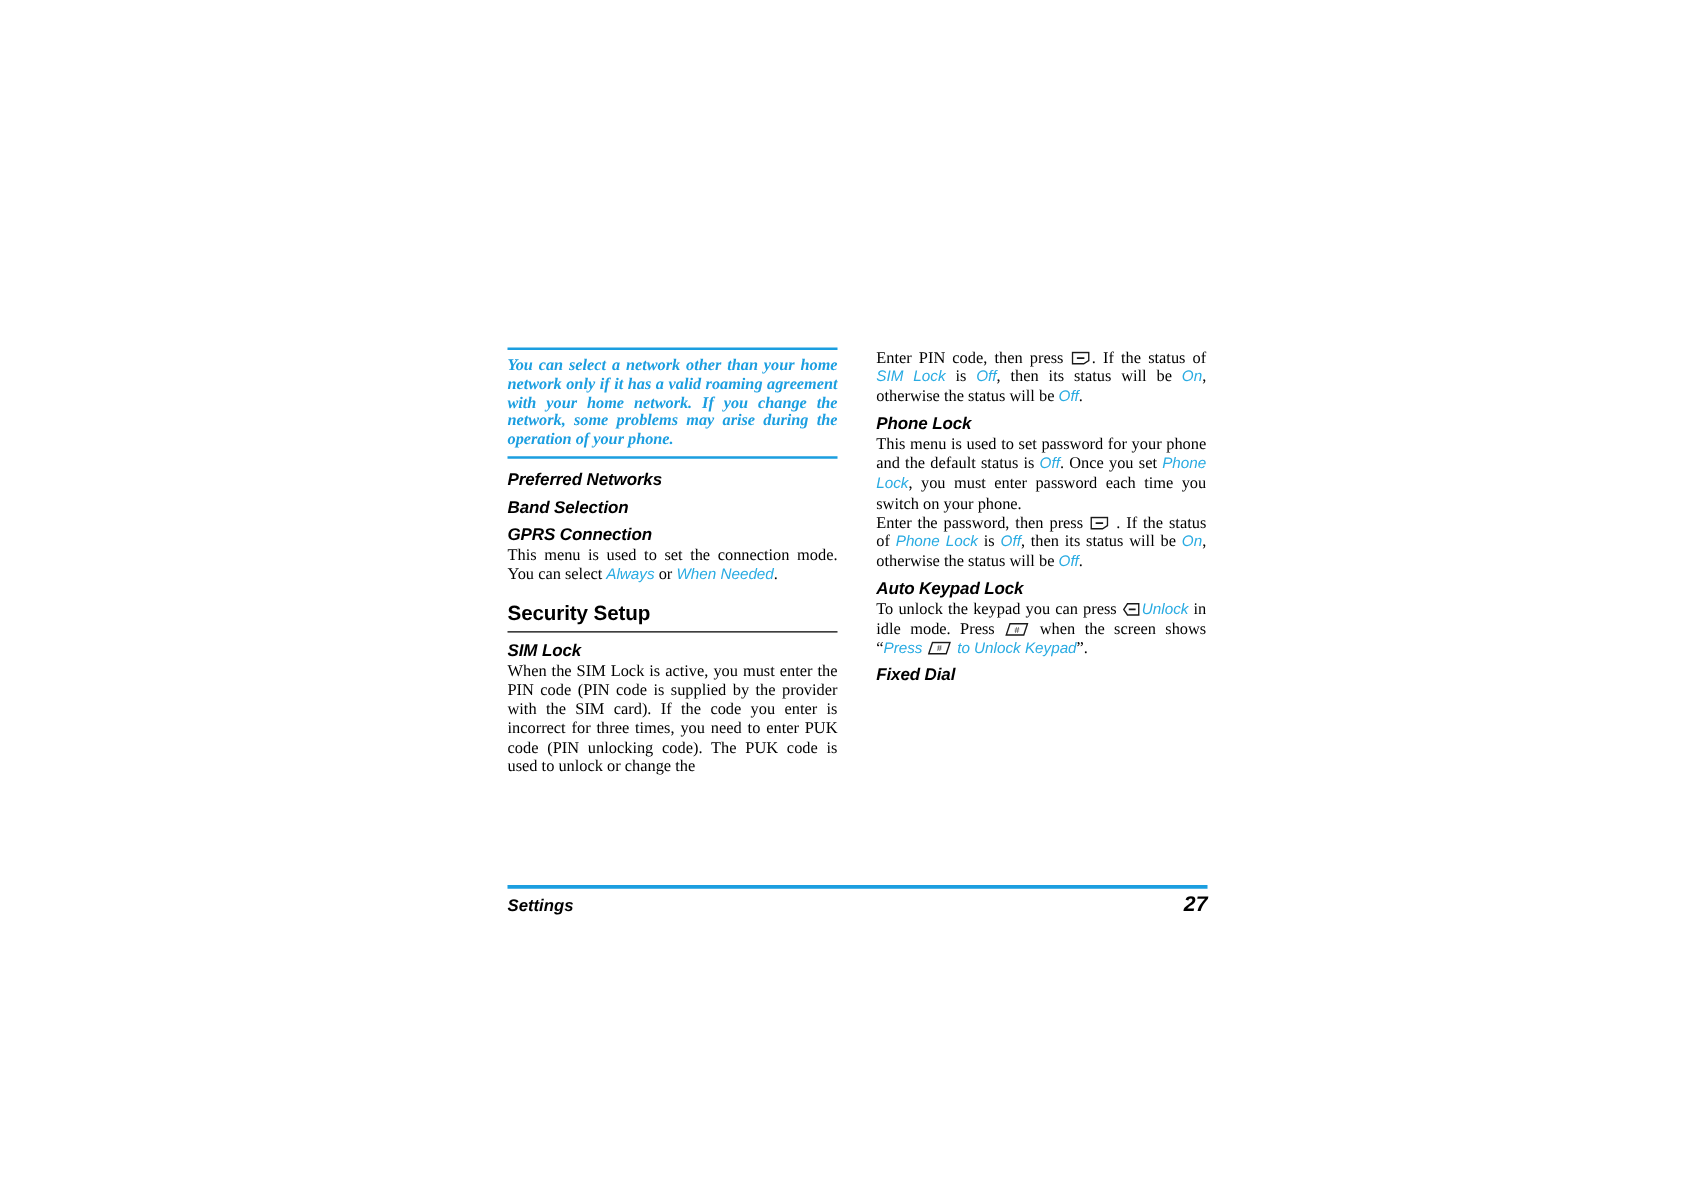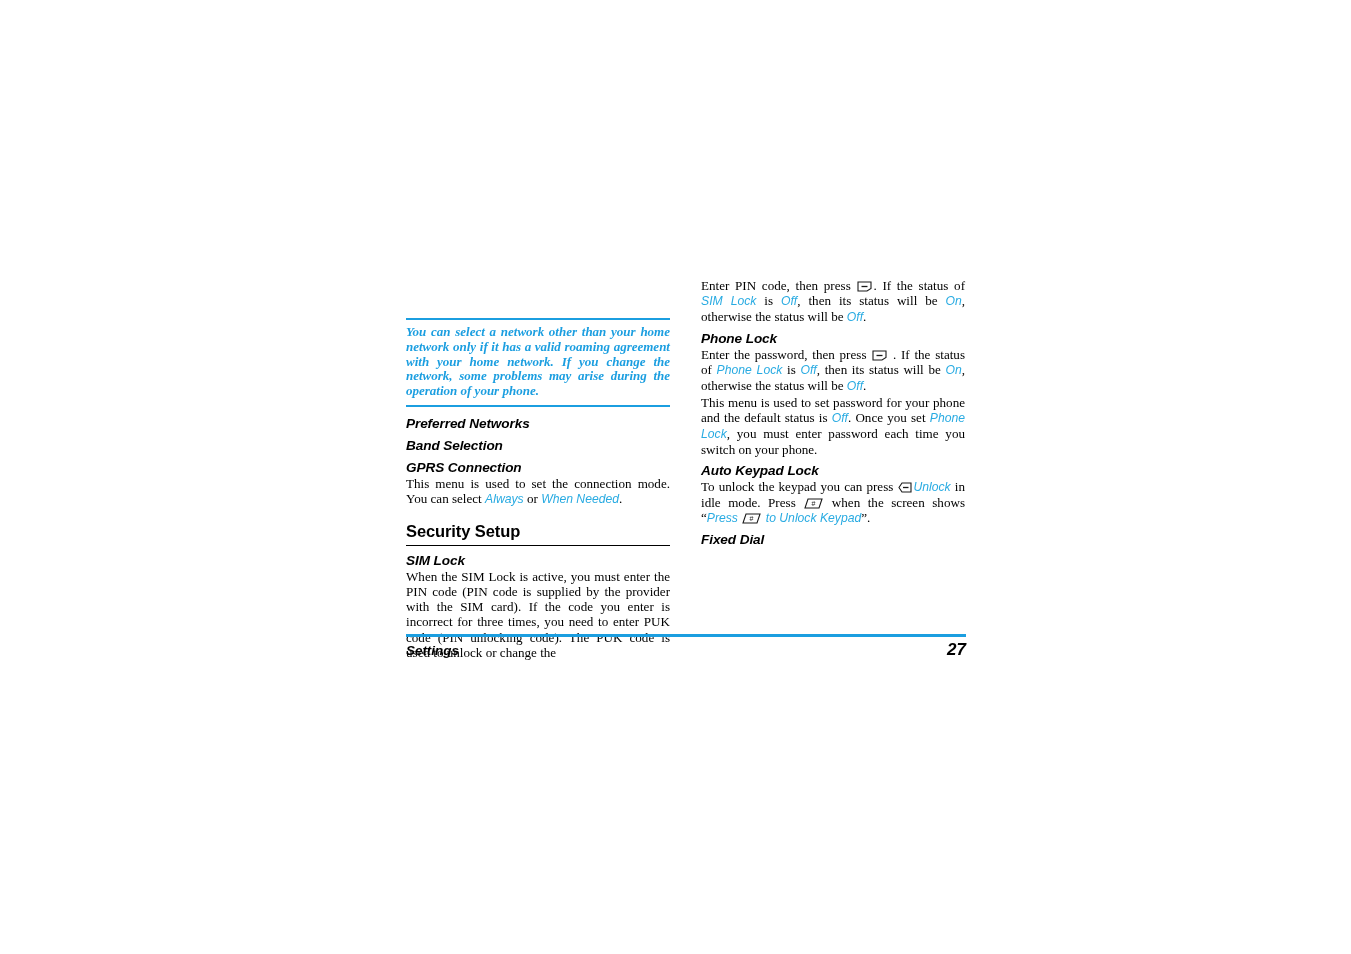"You can select a network" .note { margin-top: 40px -> none }
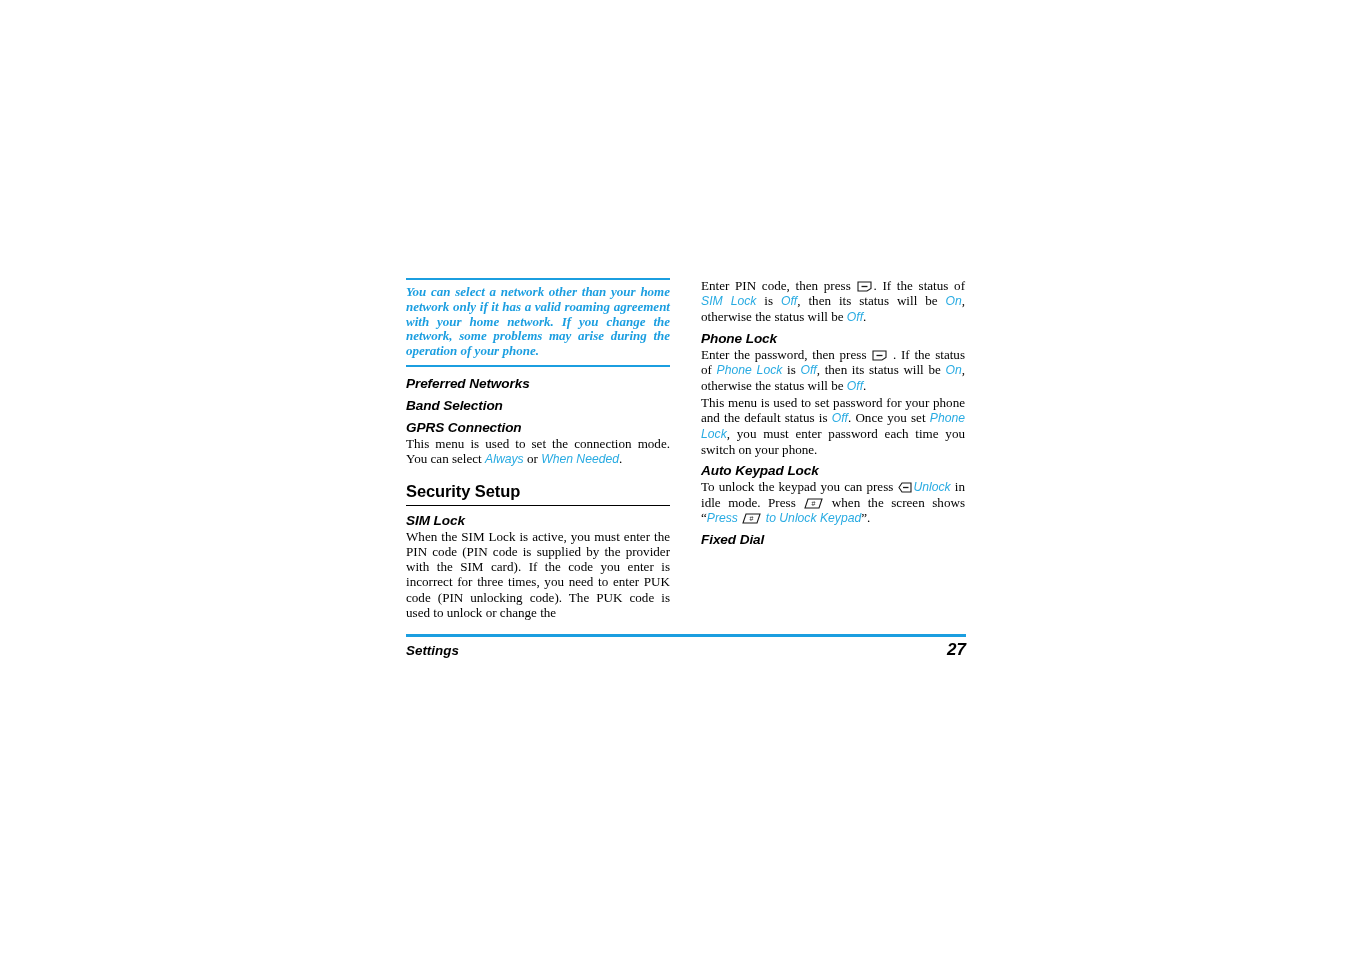"Enter the password, then press" p.body { order: before "This menu is used to set password" -> after "This menu is used to set password" }
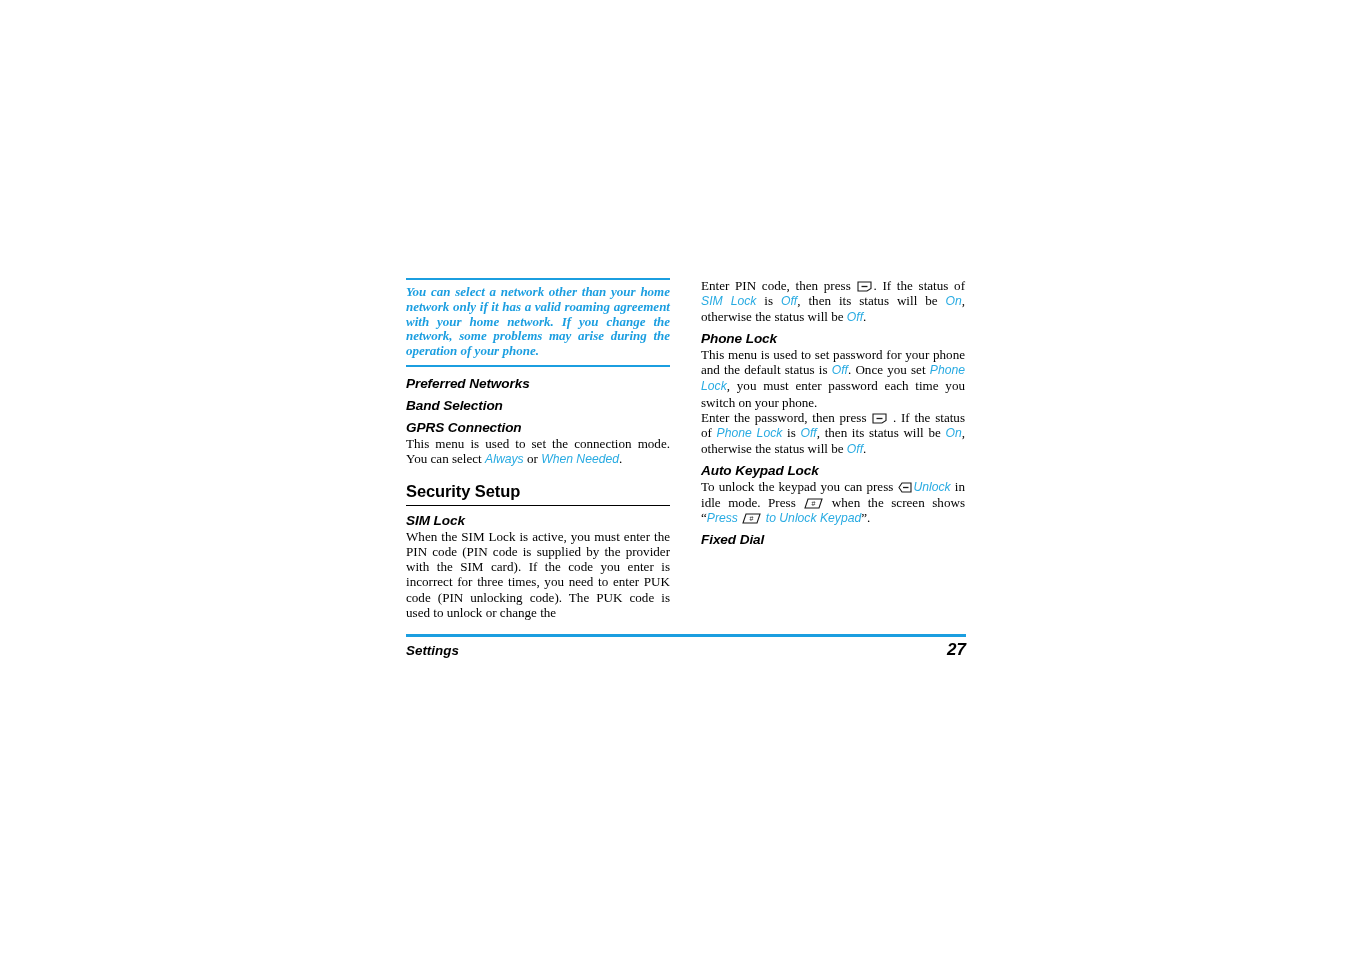"Settings" #footer { top: 634px -> 708px }
